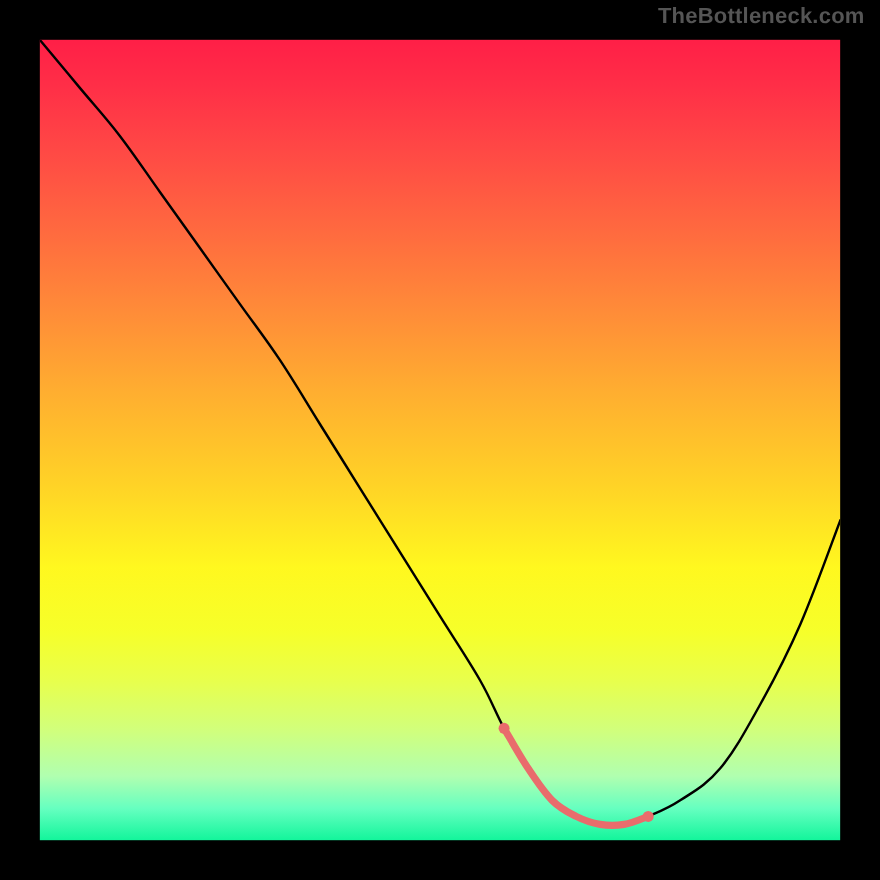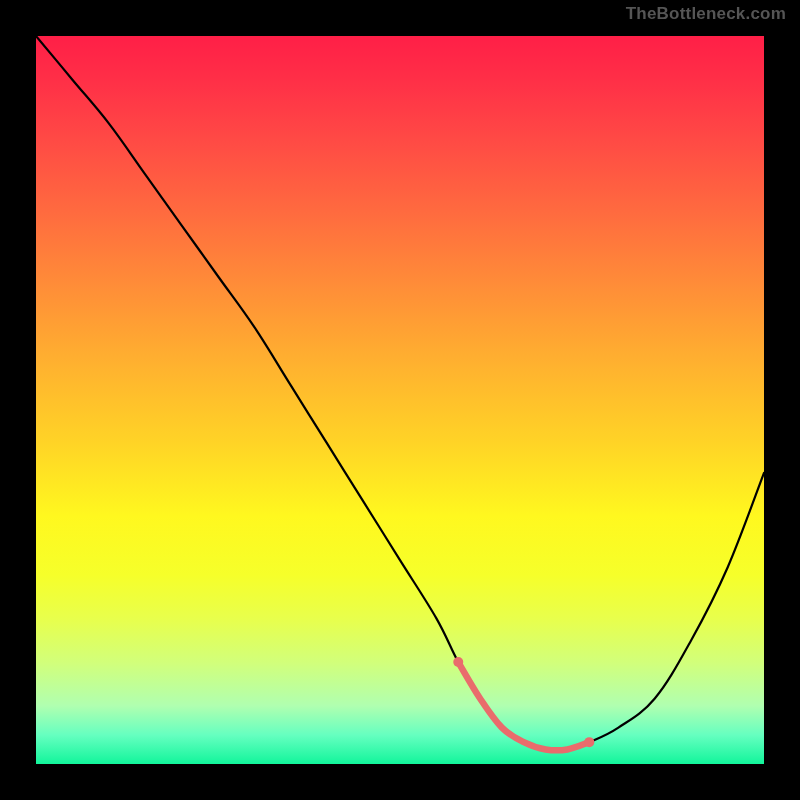"TheBottleneck.com" .watermark { font-size: 17px -> 20px }
